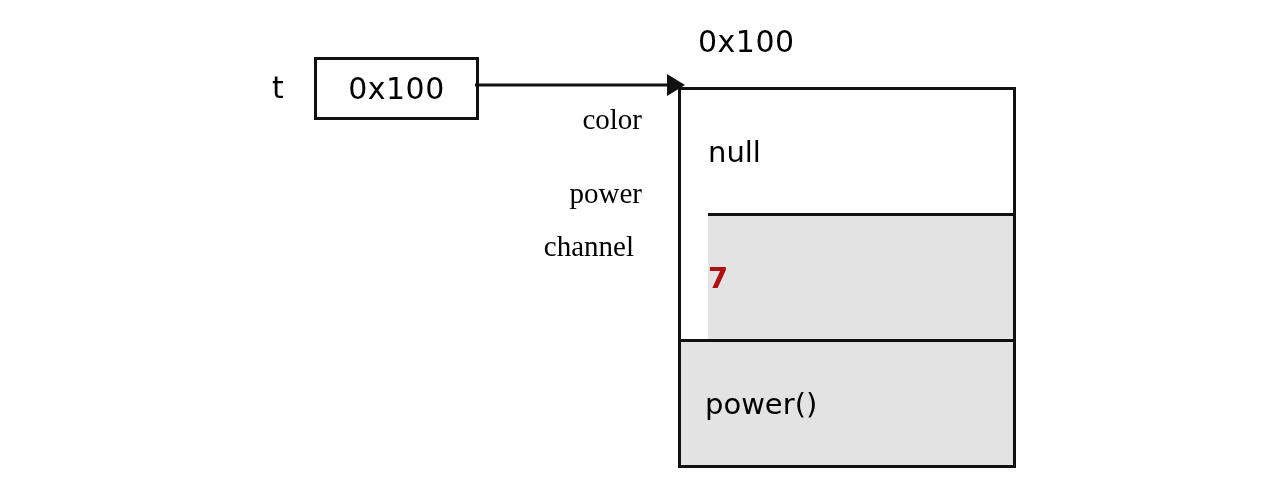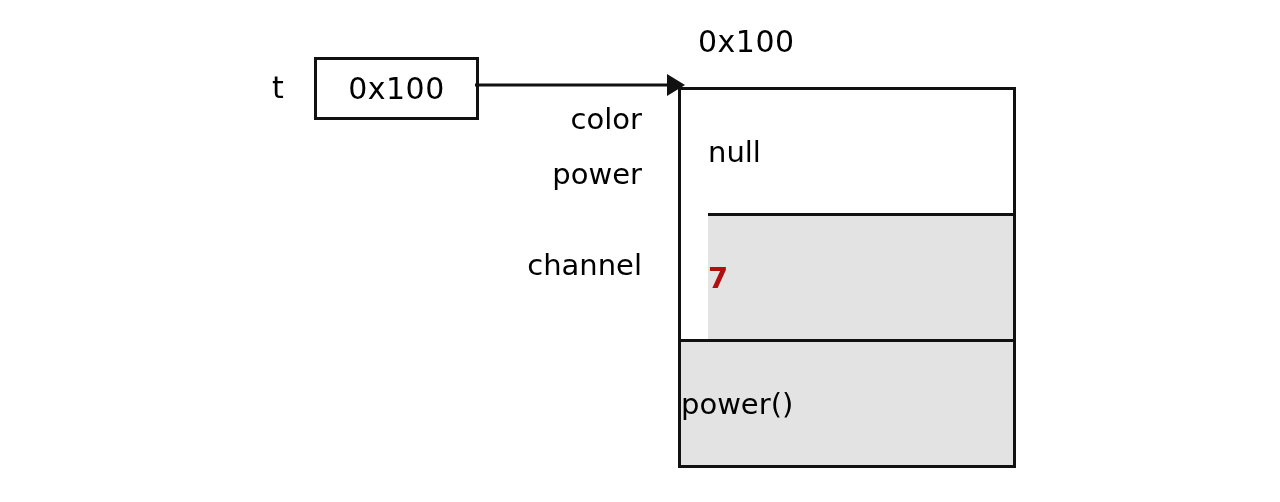"color" .field-label { font-family: none -> Liberation Serif, serif }
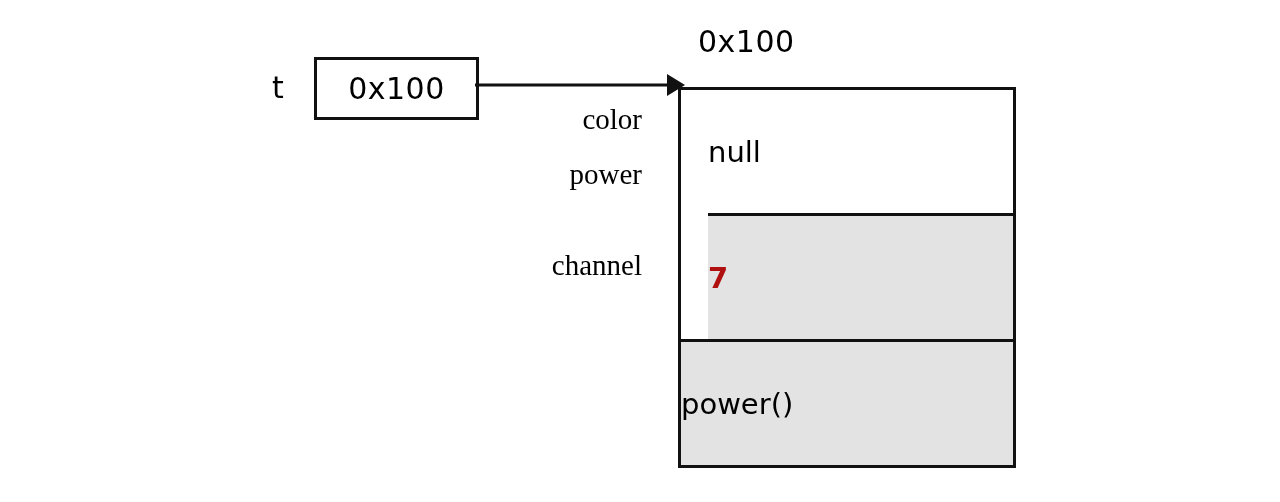"power" #label-power { top: 158px -> 177px }
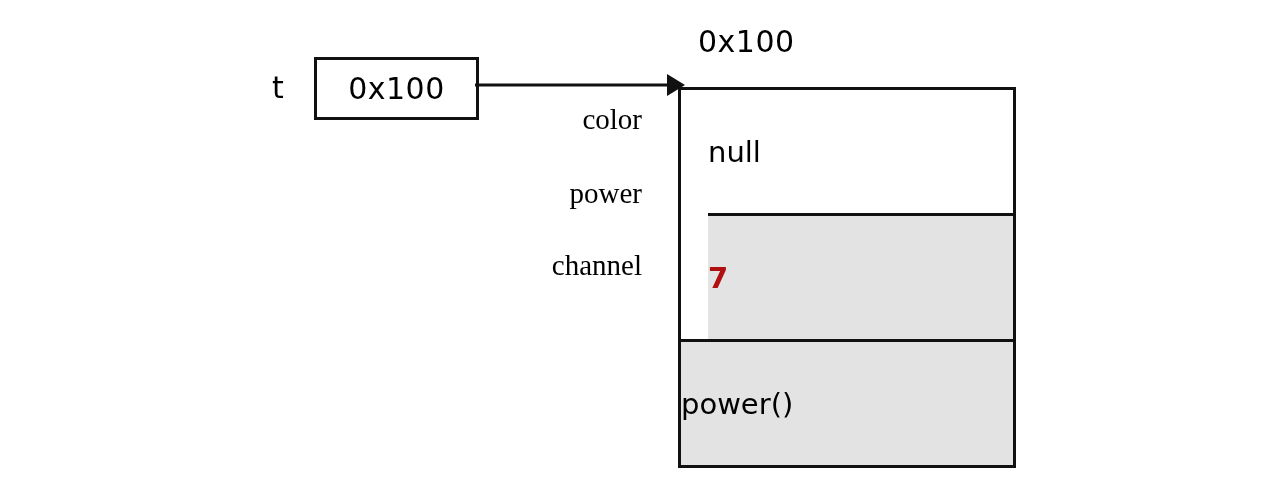"channel" #label-channel { left: 360px -> 352px; margin-top: 19px -> none }
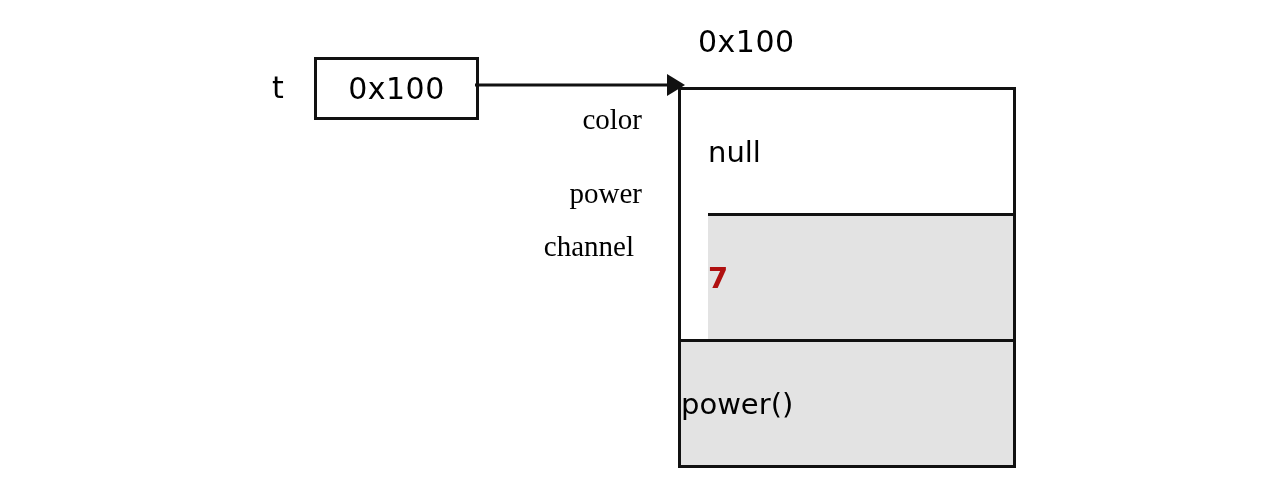"power()" .obj-row.method { padding-left: none -> 24px }
